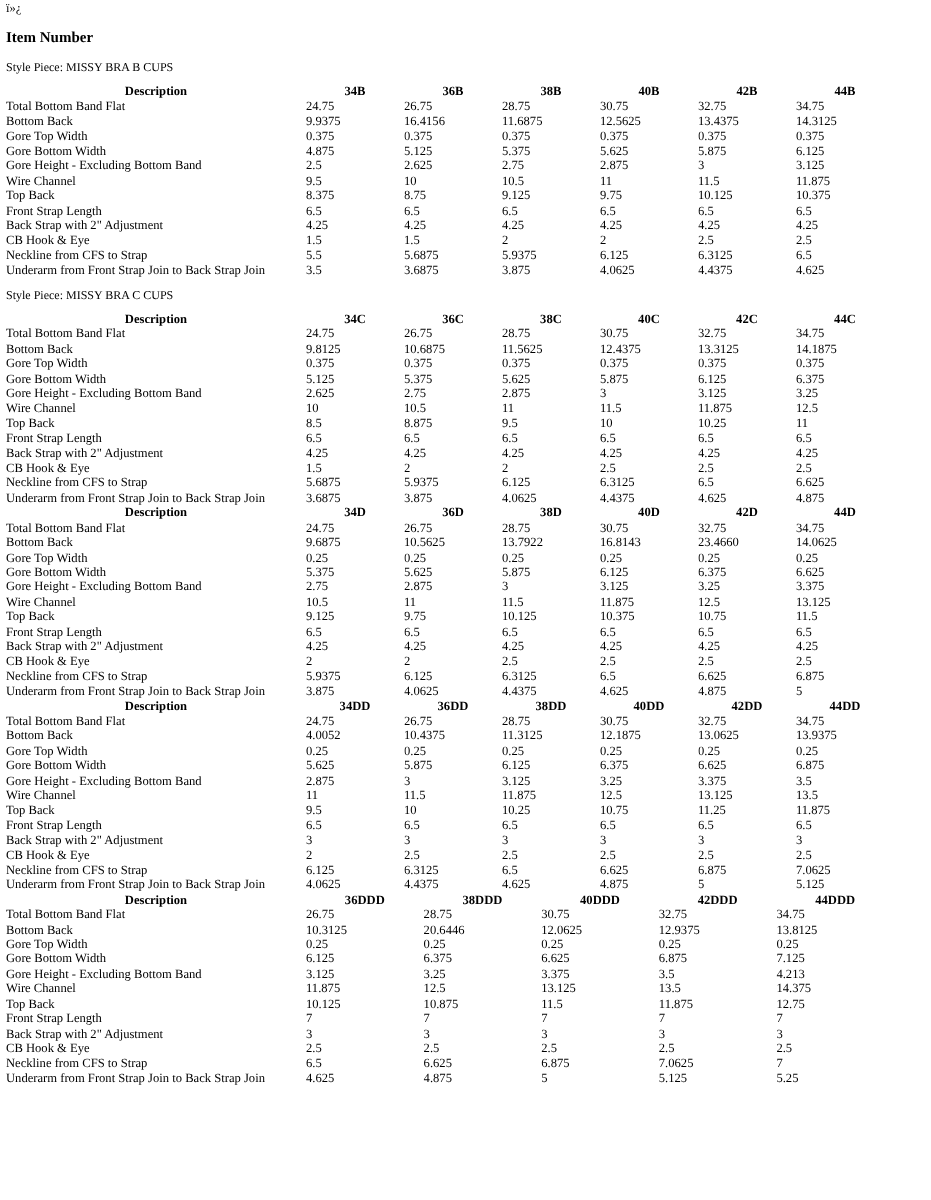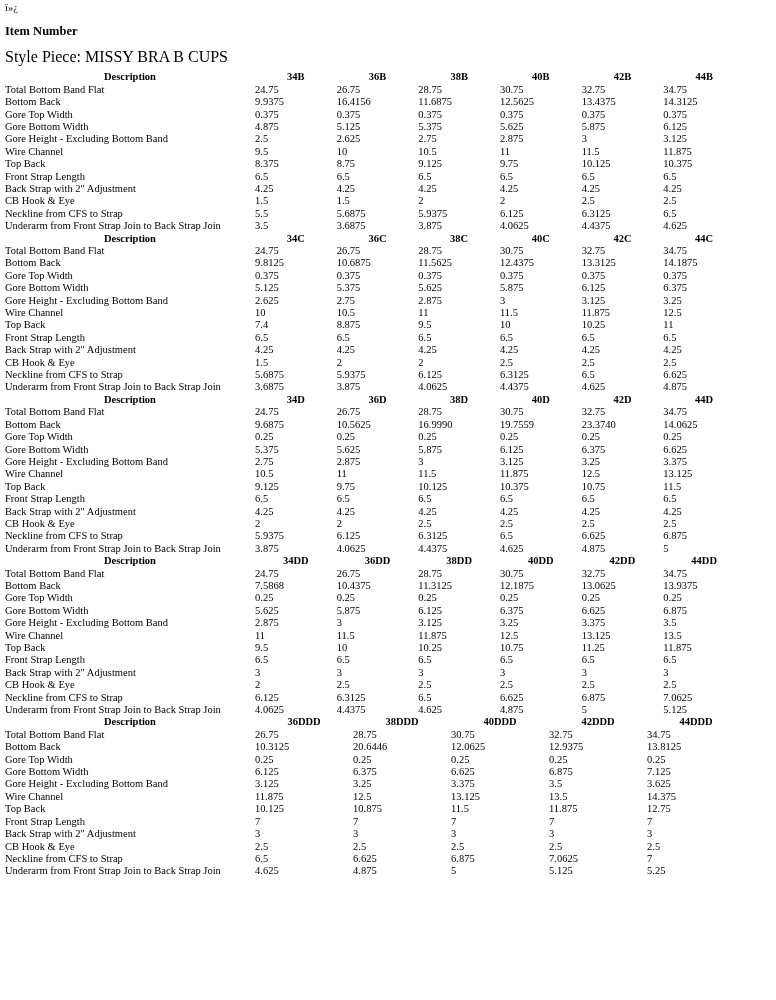"Style Piece: MISSY BRA B" .style-piece { font-size: 16px -> 10px }
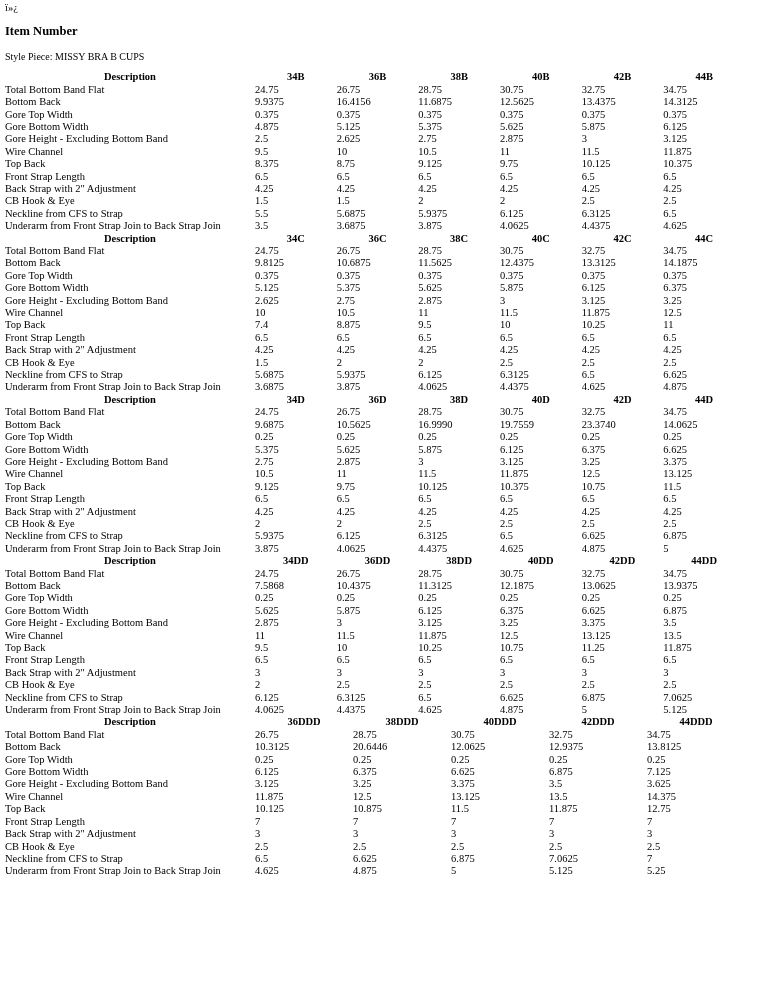"Style Piece: MISSY BRA C" p.style-piece { html: none -> <p>Style Piece: MISSY BRA C CUPS</p> }
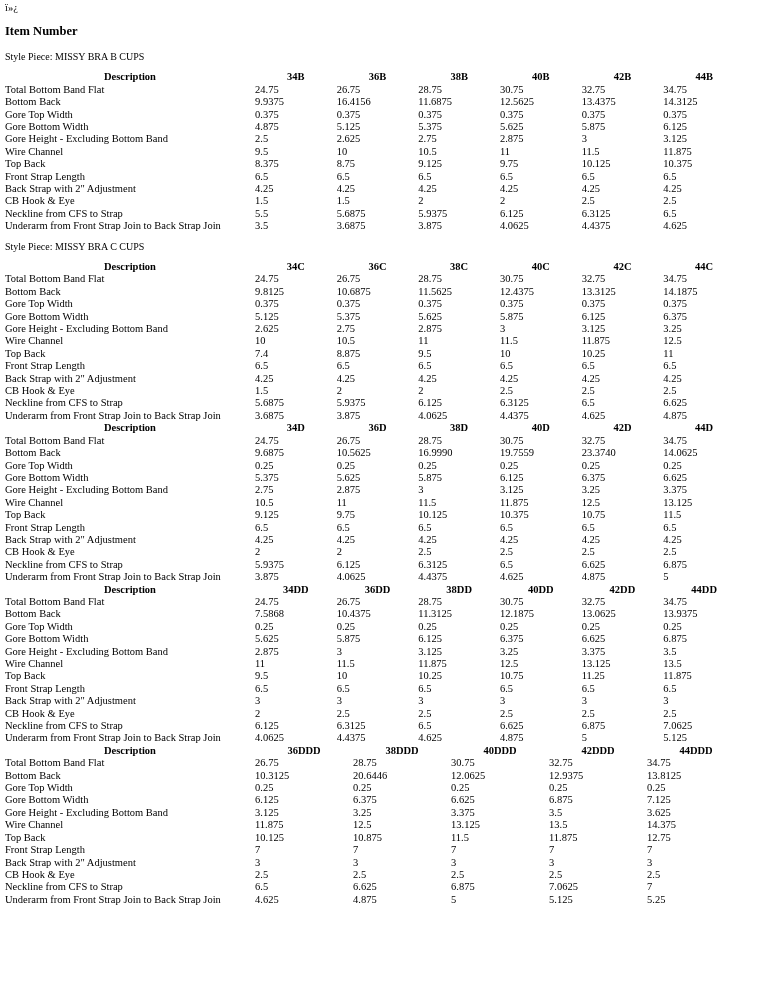"7.4" td { text: 7.4 -> 8.5 }
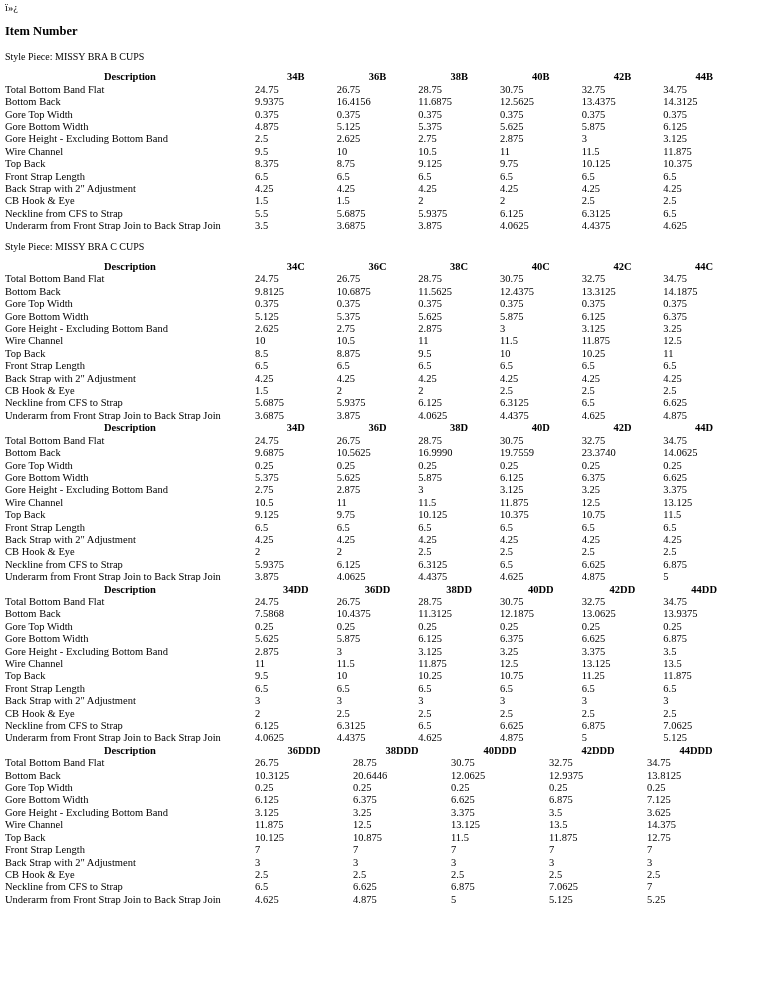"16.9990" td { text: 16.9990 -> 13.7922 }
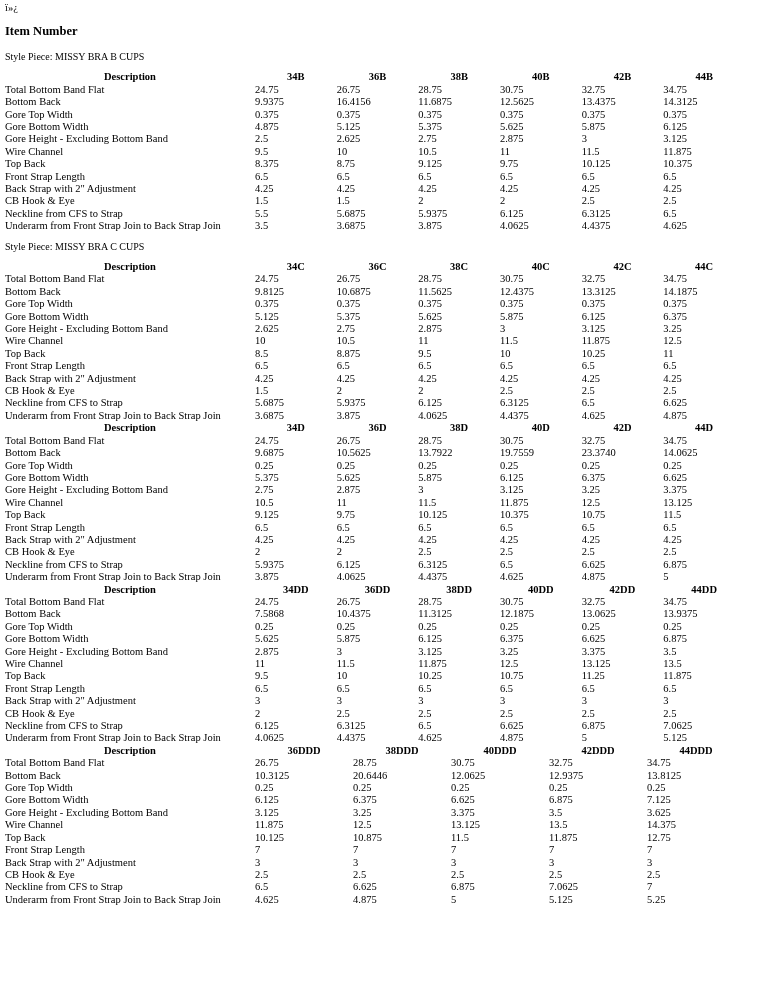"19.7559" td { text: 19.7559 -> 16.8143 }
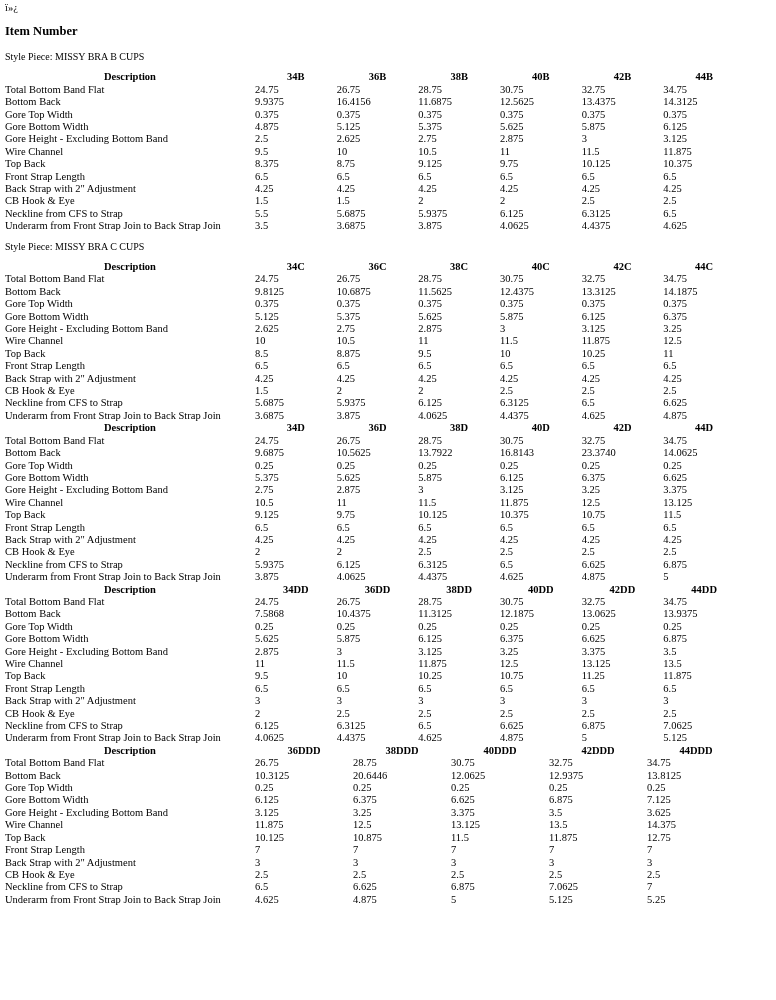"23.3740" td { text: 23.3740 -> 23.4660 }
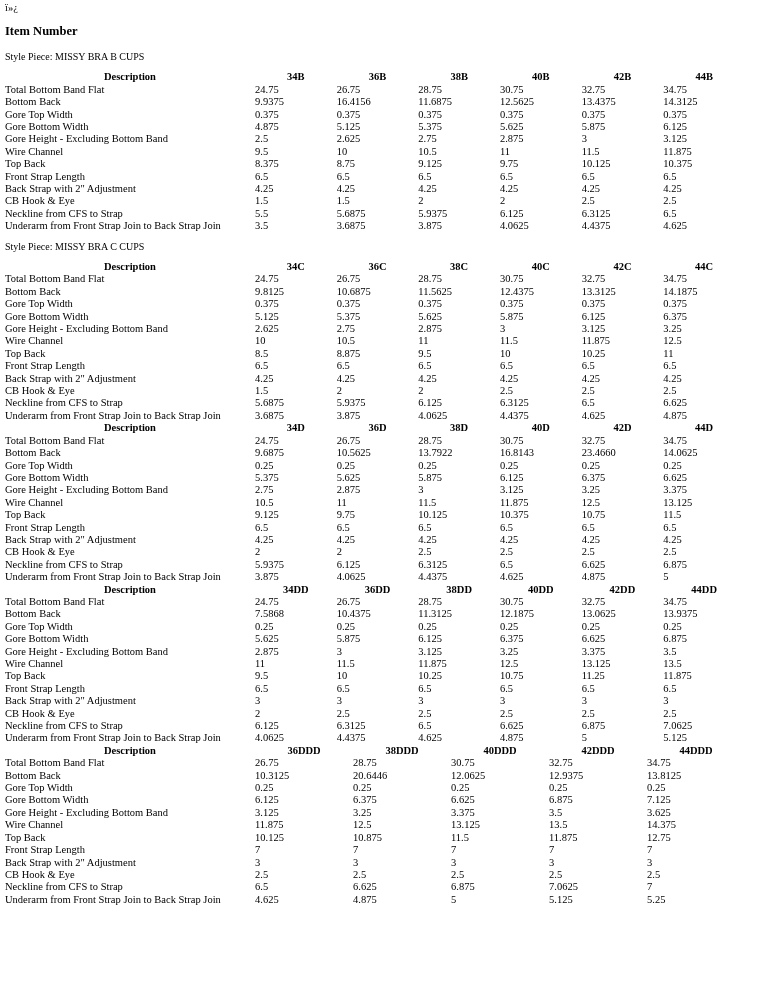"7.5868" td { text: 7.5868 -> 4.0052 }
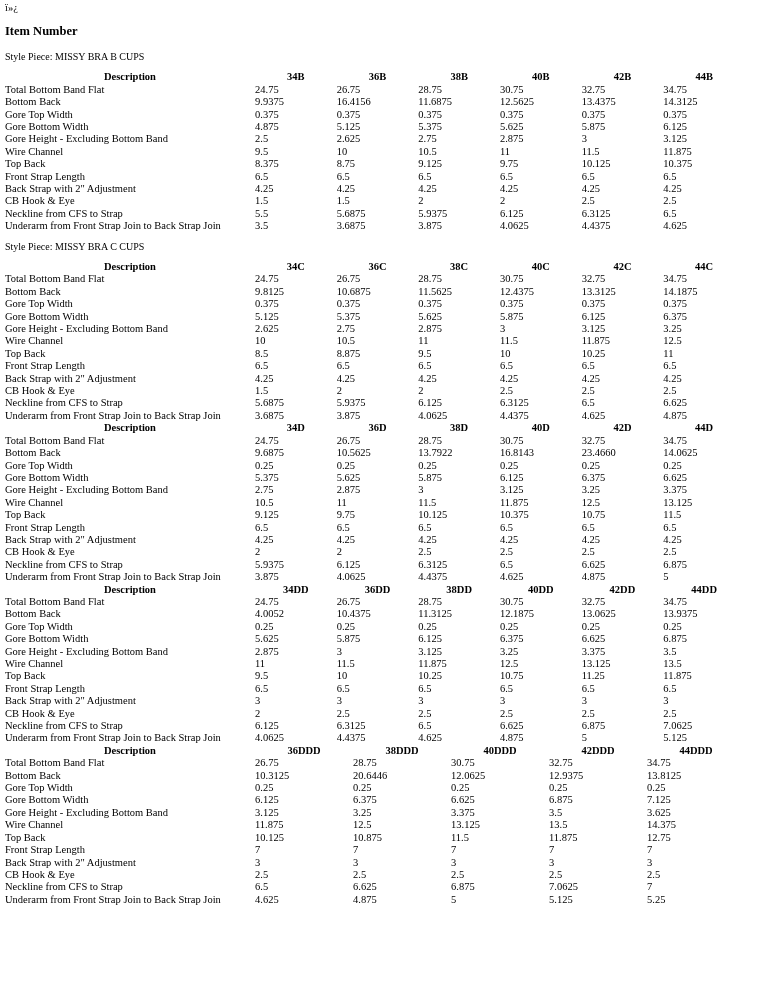"3.625" td { text: 3.625 -> 4.213 }
